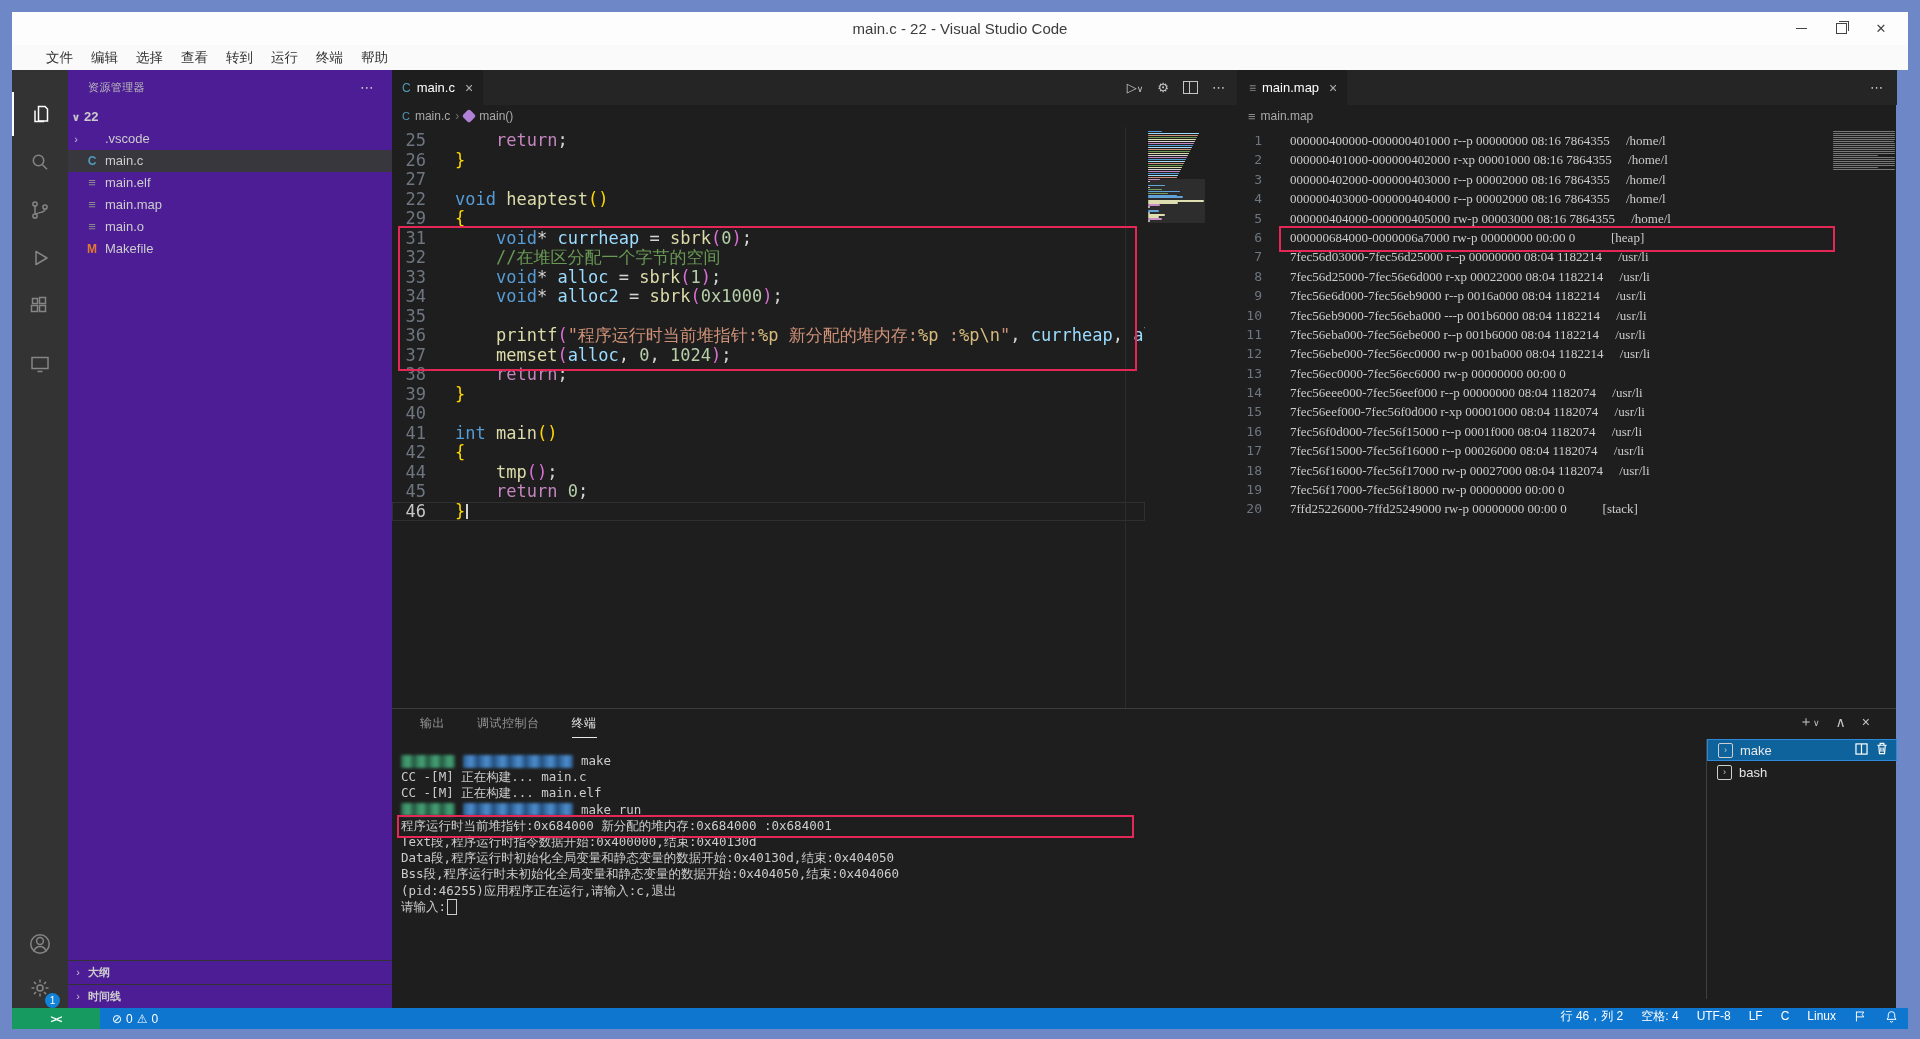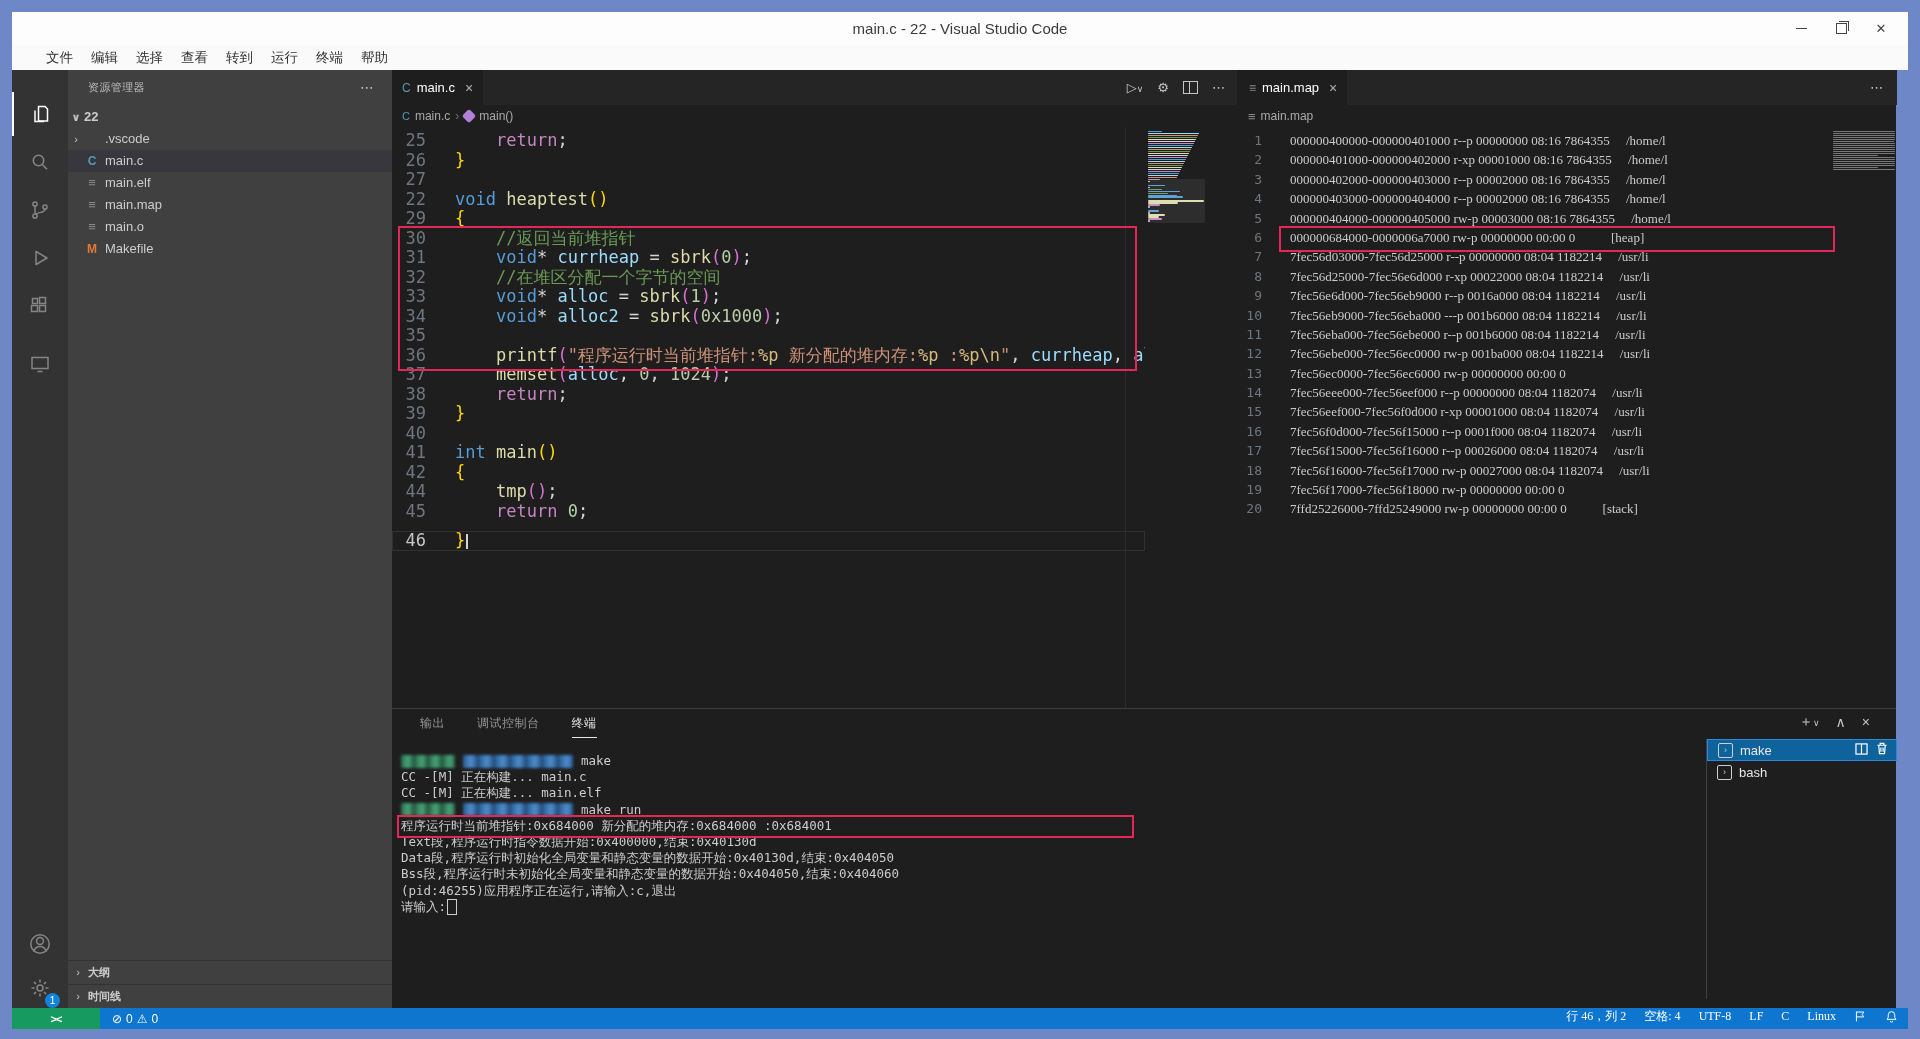"资源管理器" .sidebar { background: #404040 -> #4c1d95 }
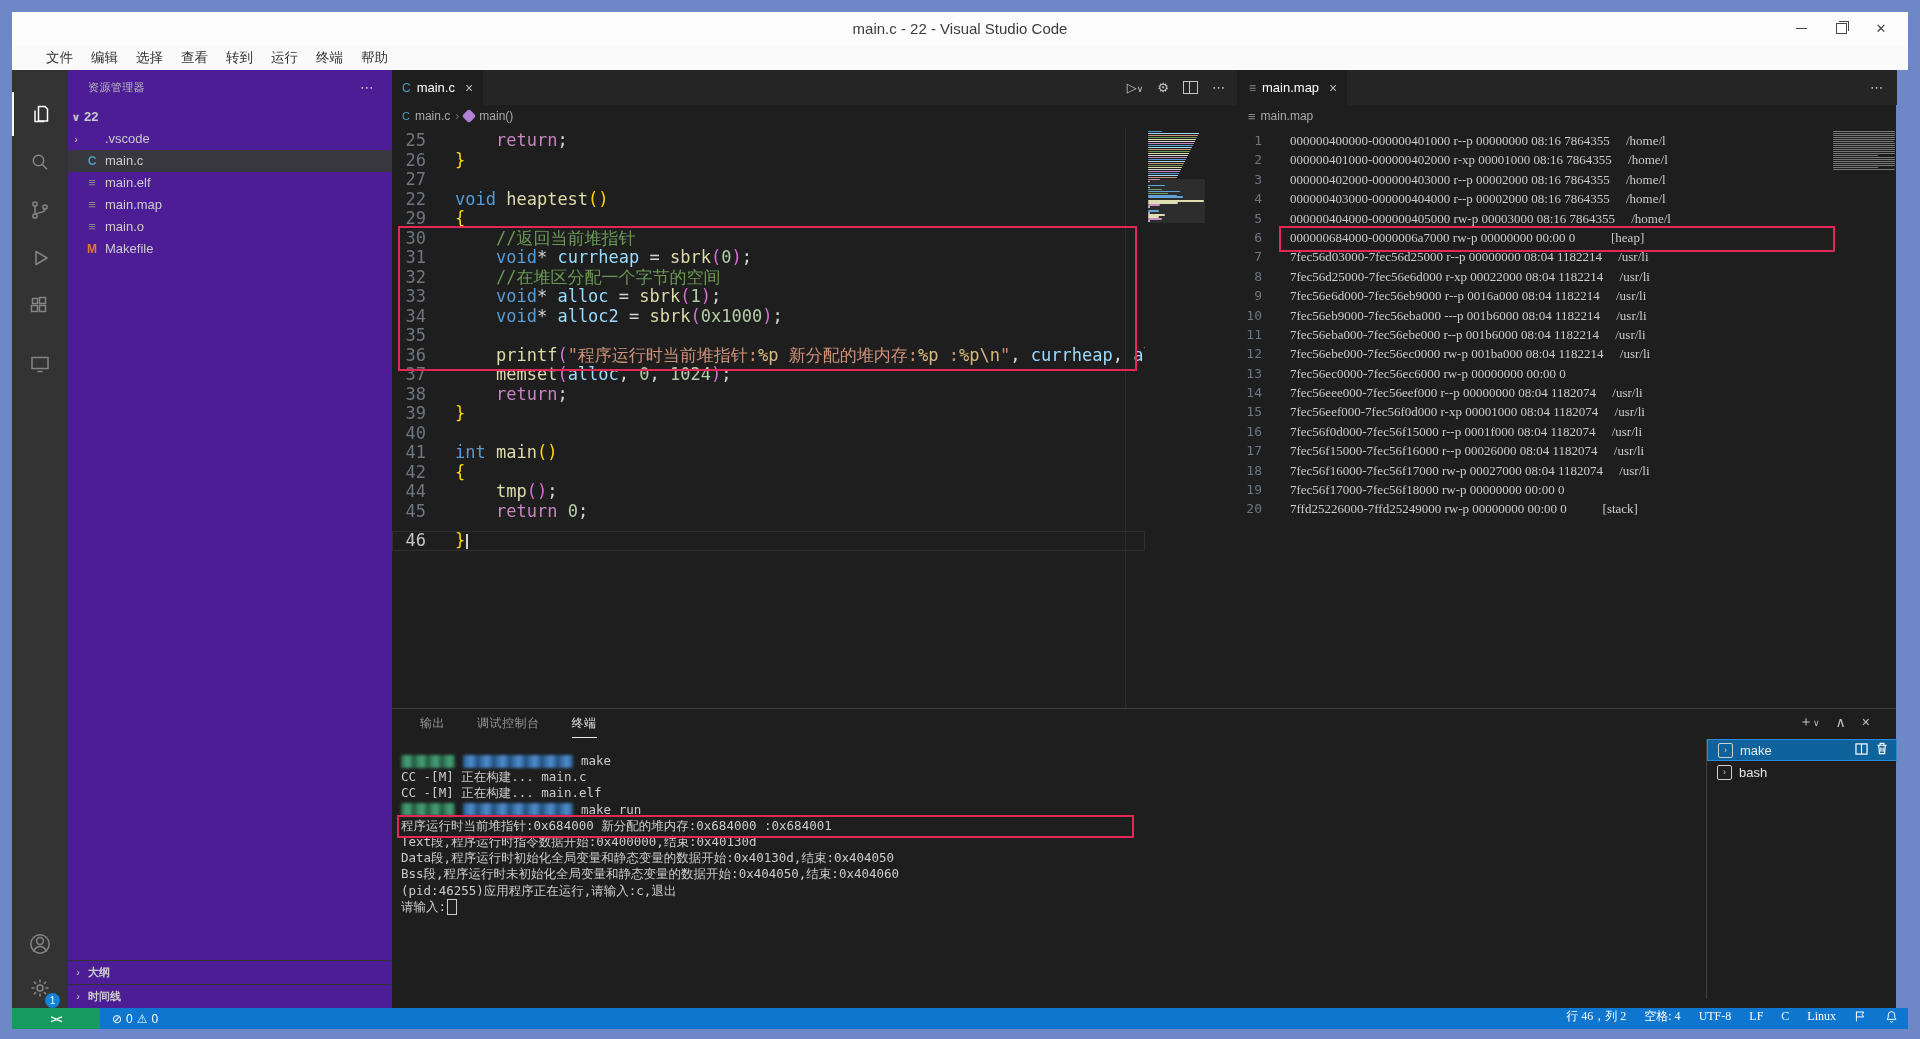"30" div.code-row { html: <div><span>30</span><span><span> </span><span>//返回当前堆指针</span></span></div> -> none }
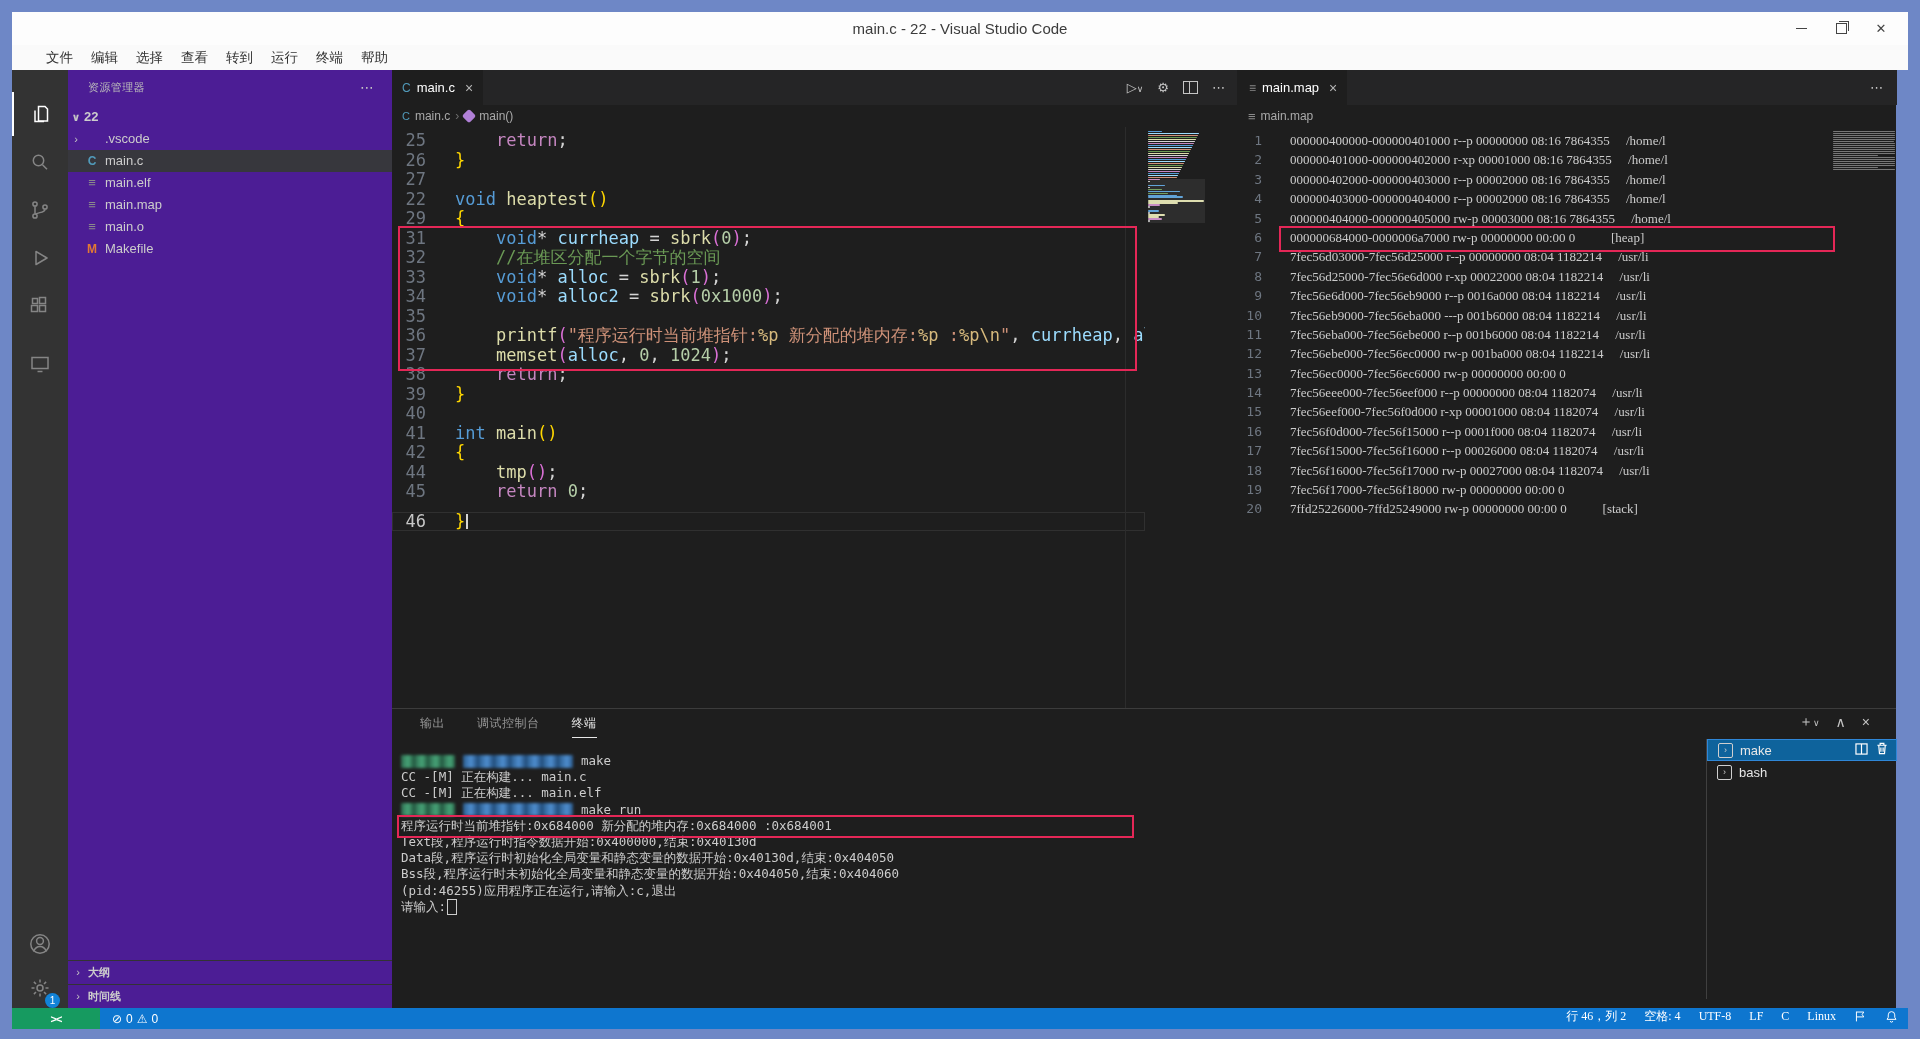"46" .code-row.cur { margin-top: 10px -> none }
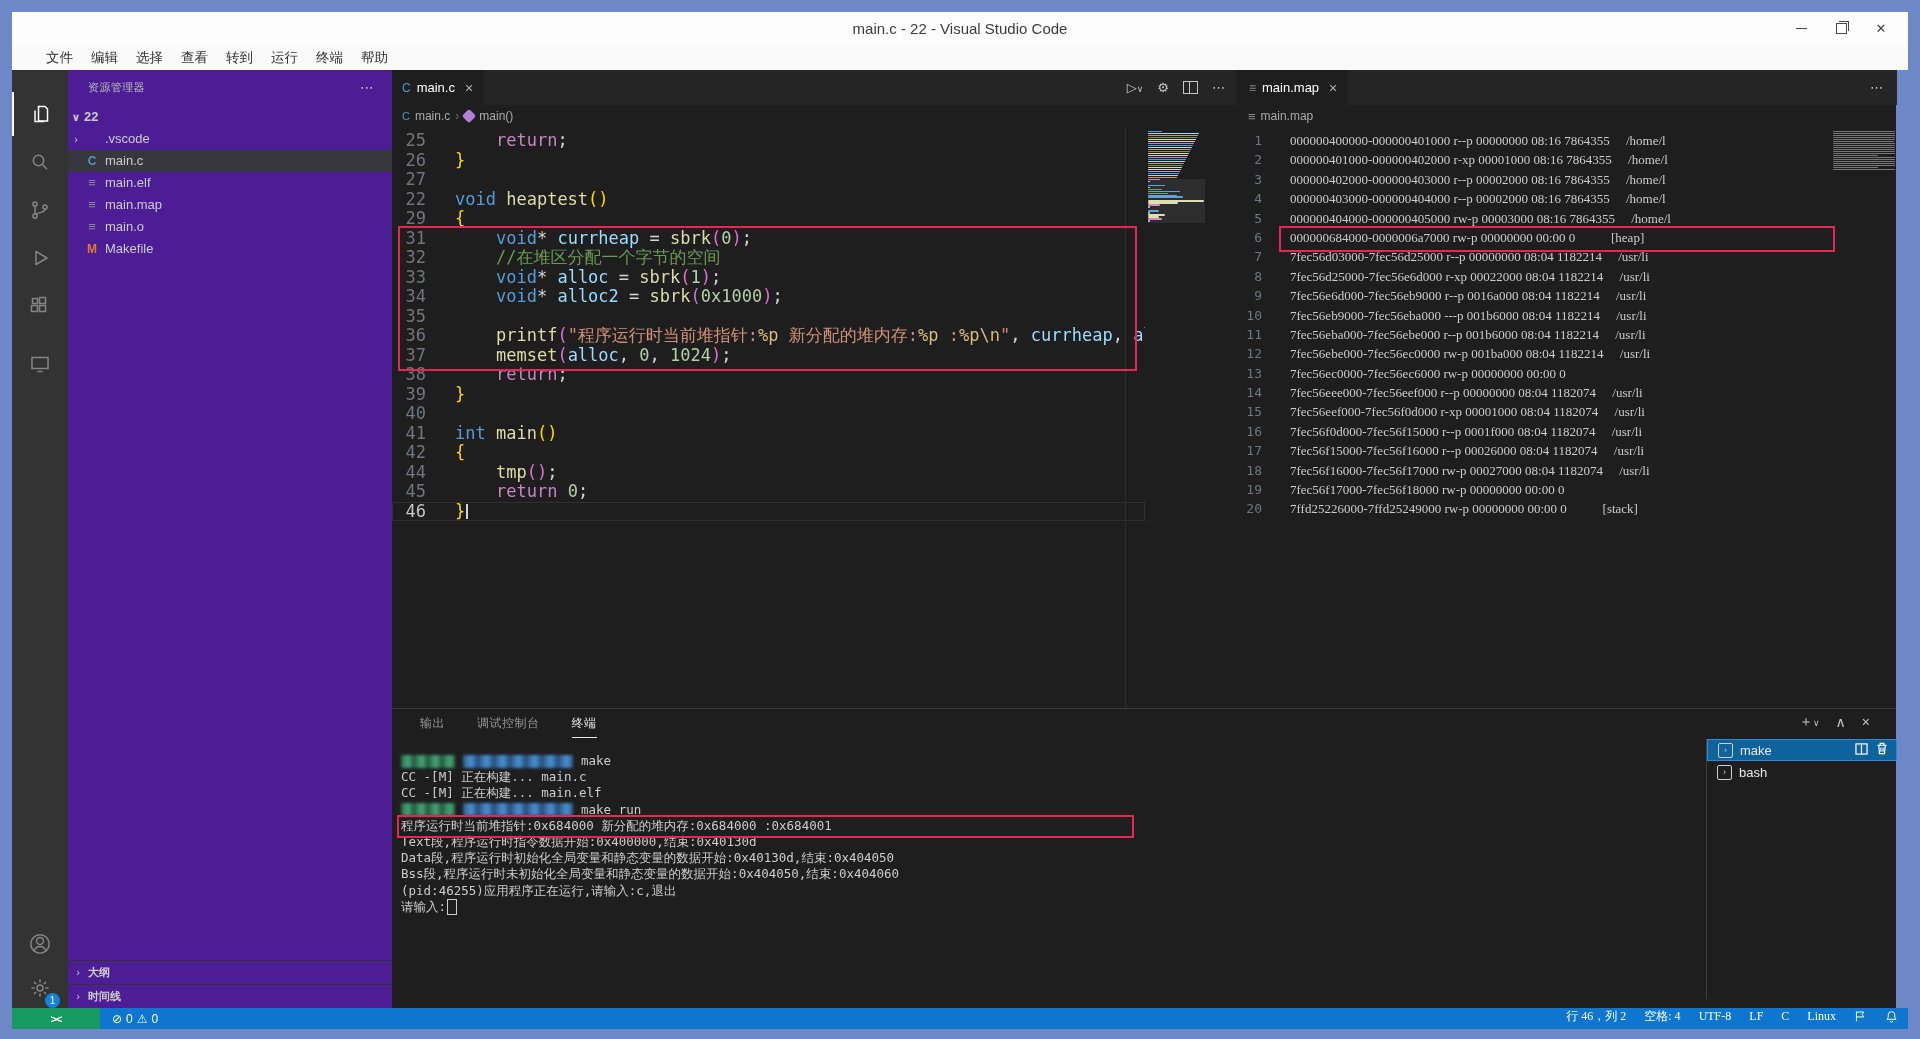"行 46，列 2" .sb-right { font-family: Liberation Serif, serif -> none }
